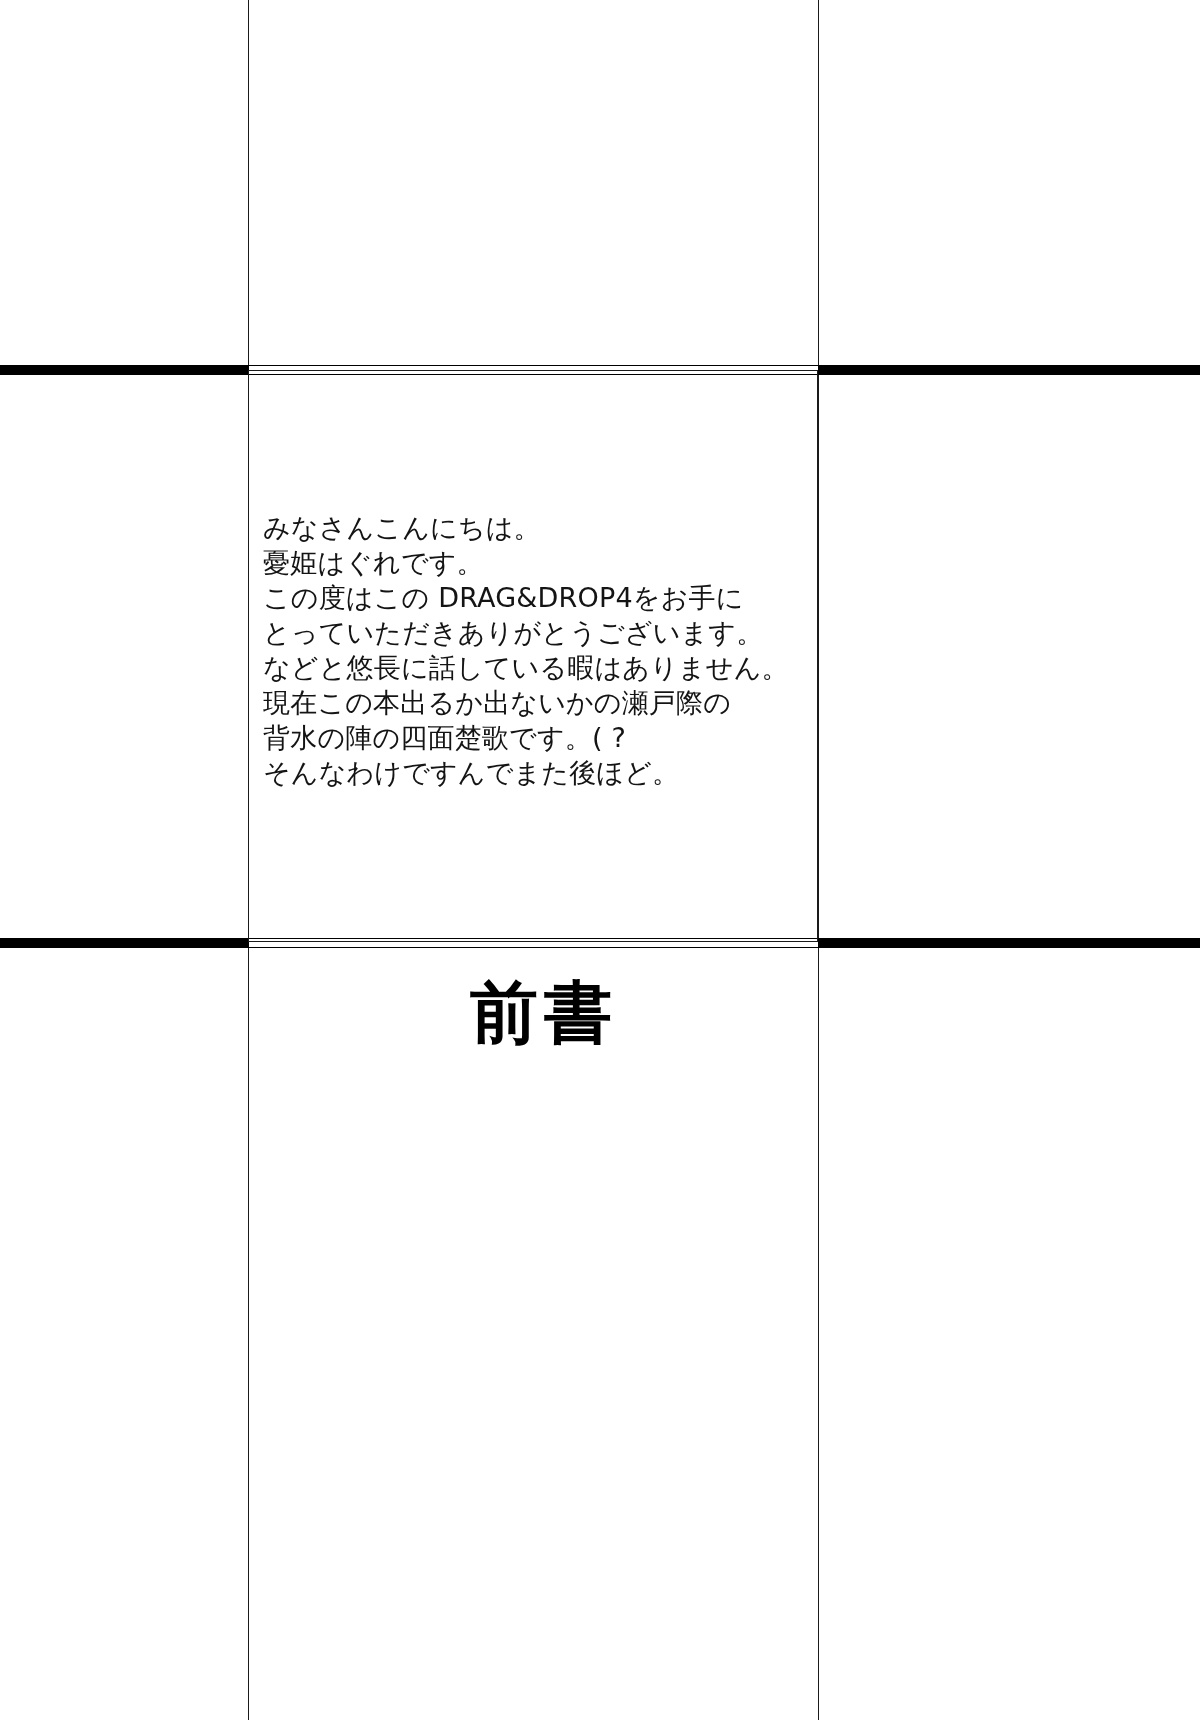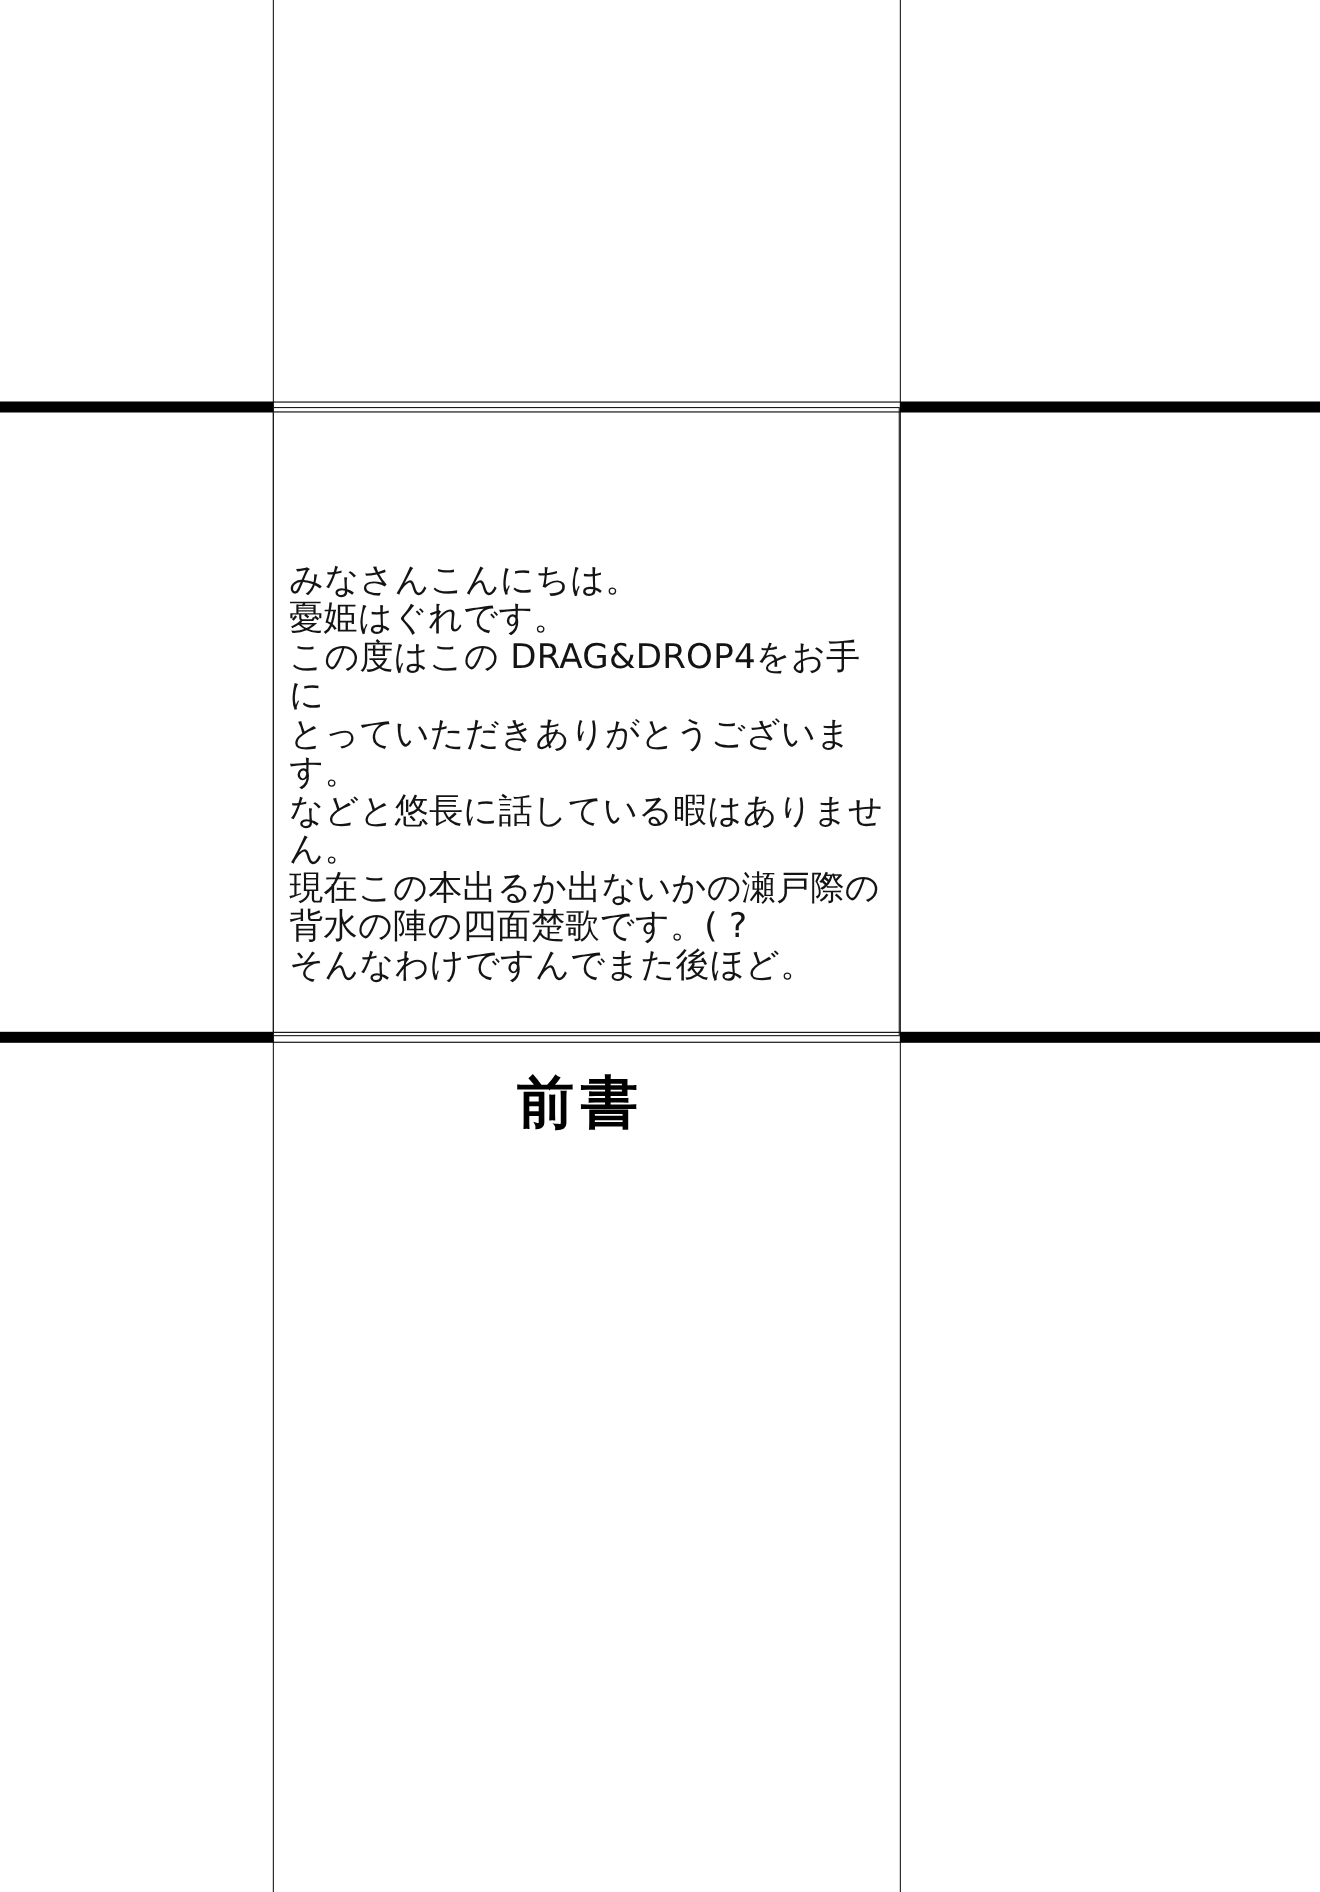"みなさんこんにちは。" .afterword-text { font-size: 31px -> 27px }
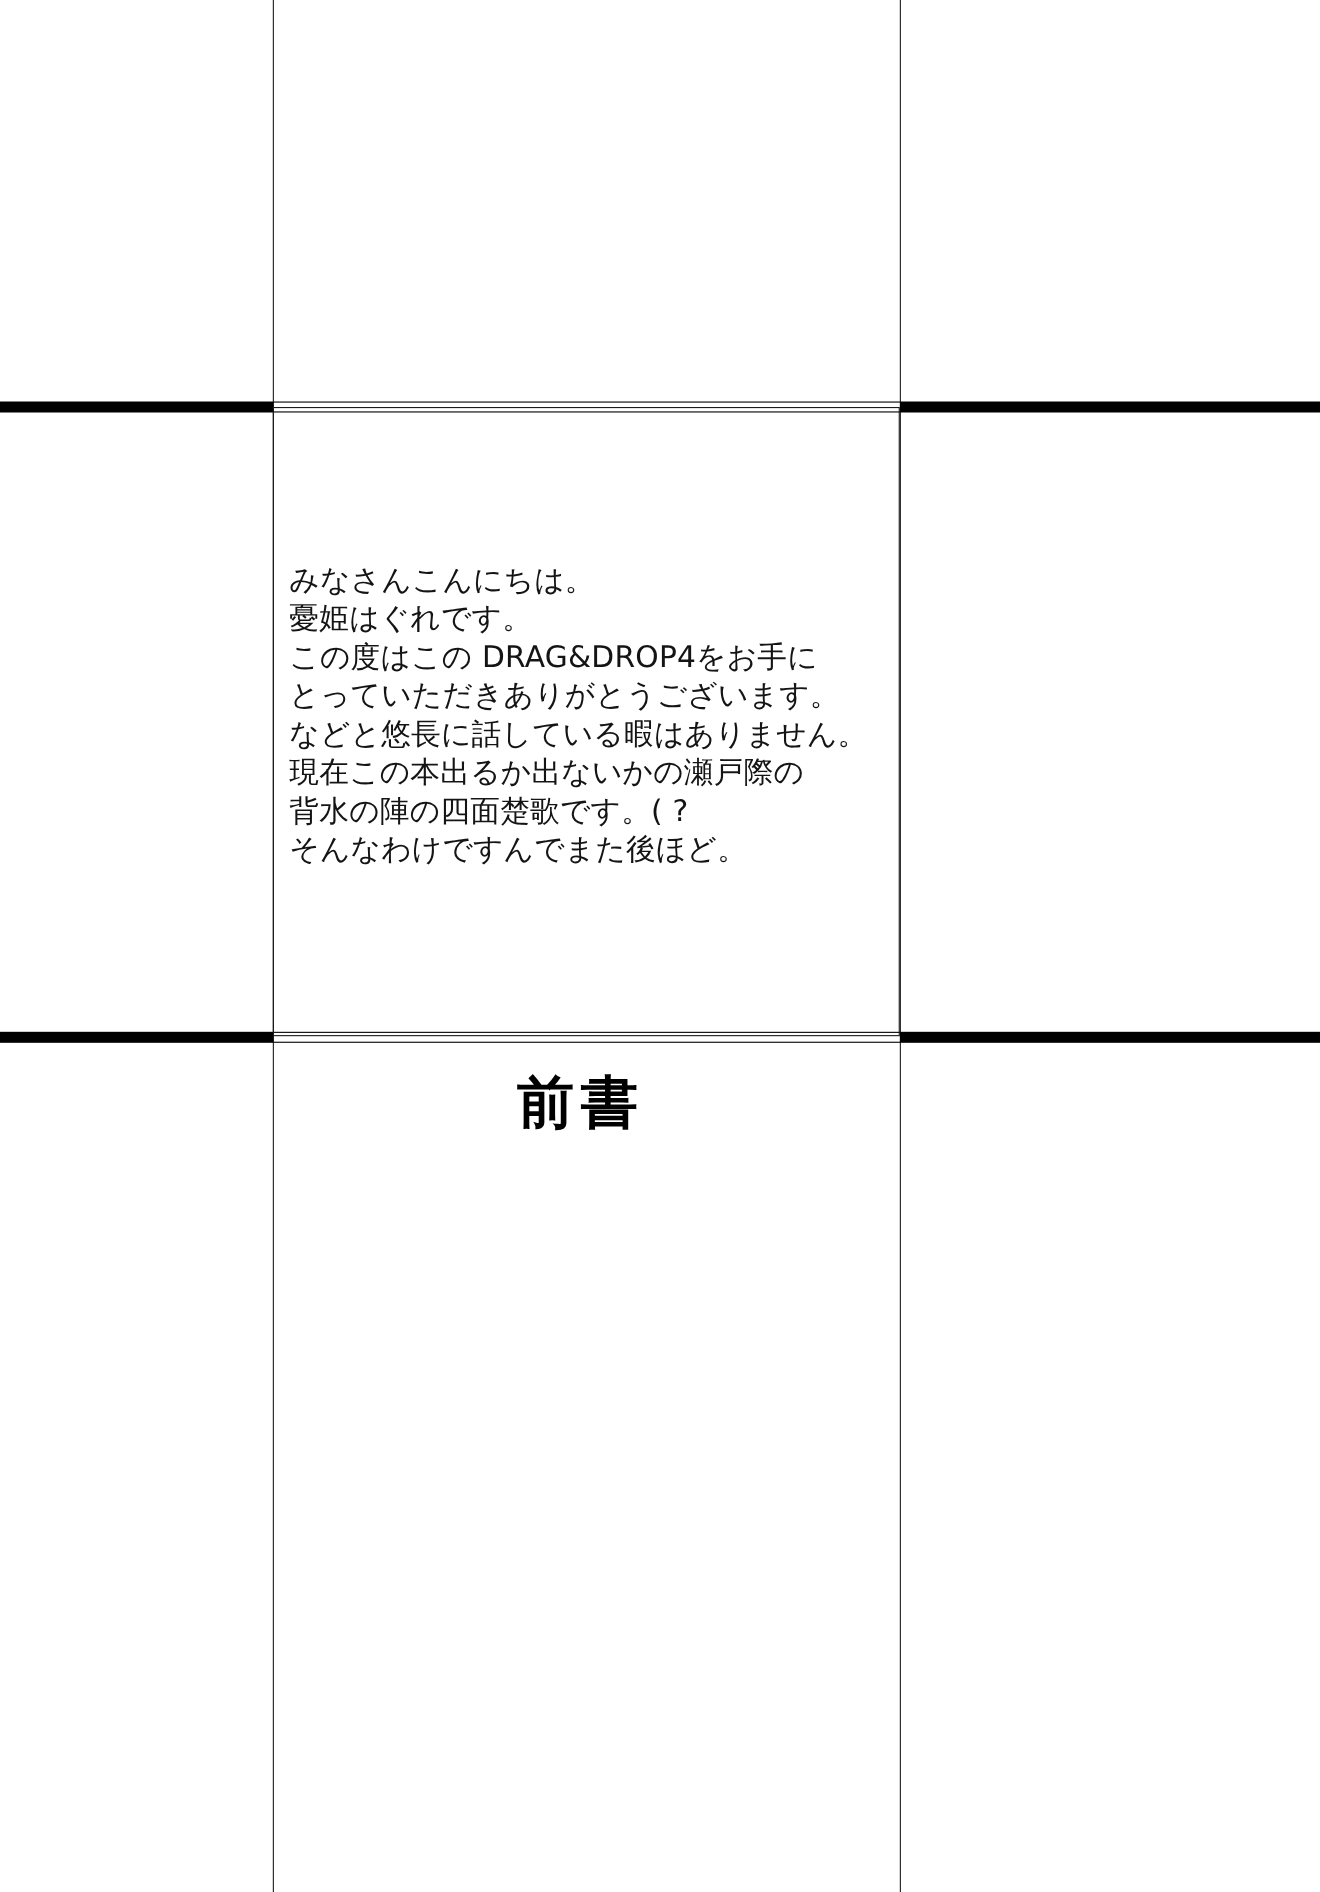"前書" .section-heading { font-size: 52px -> 68px }
